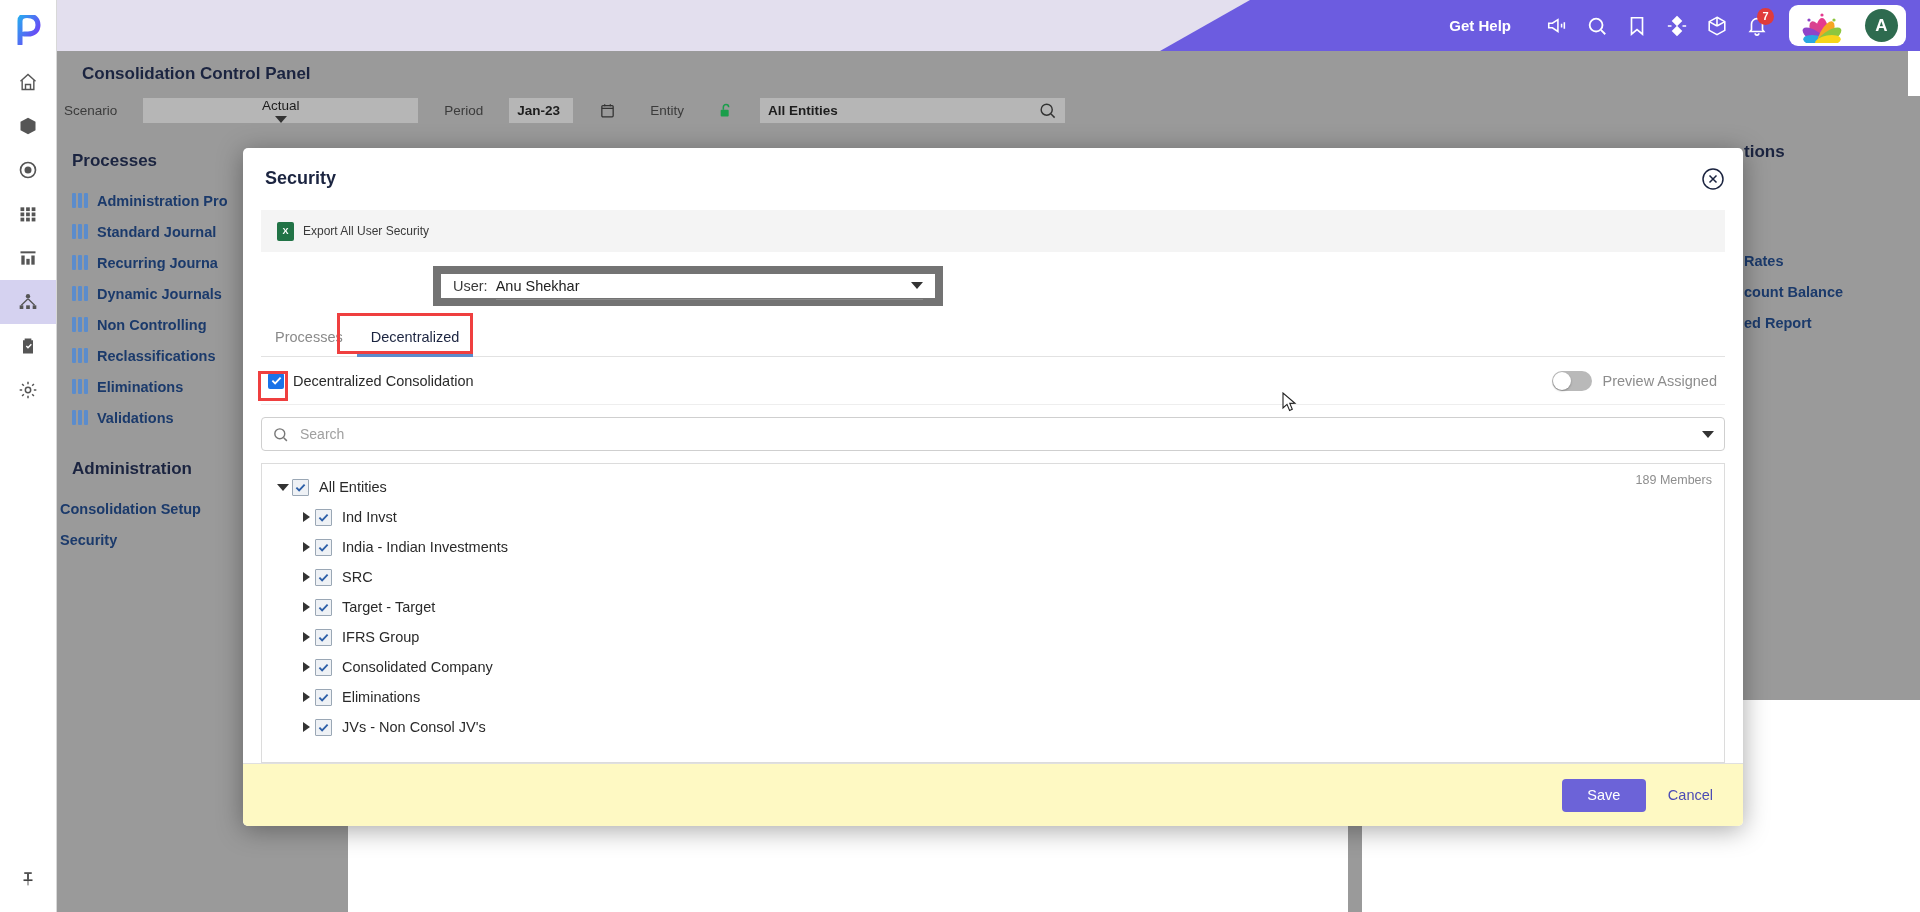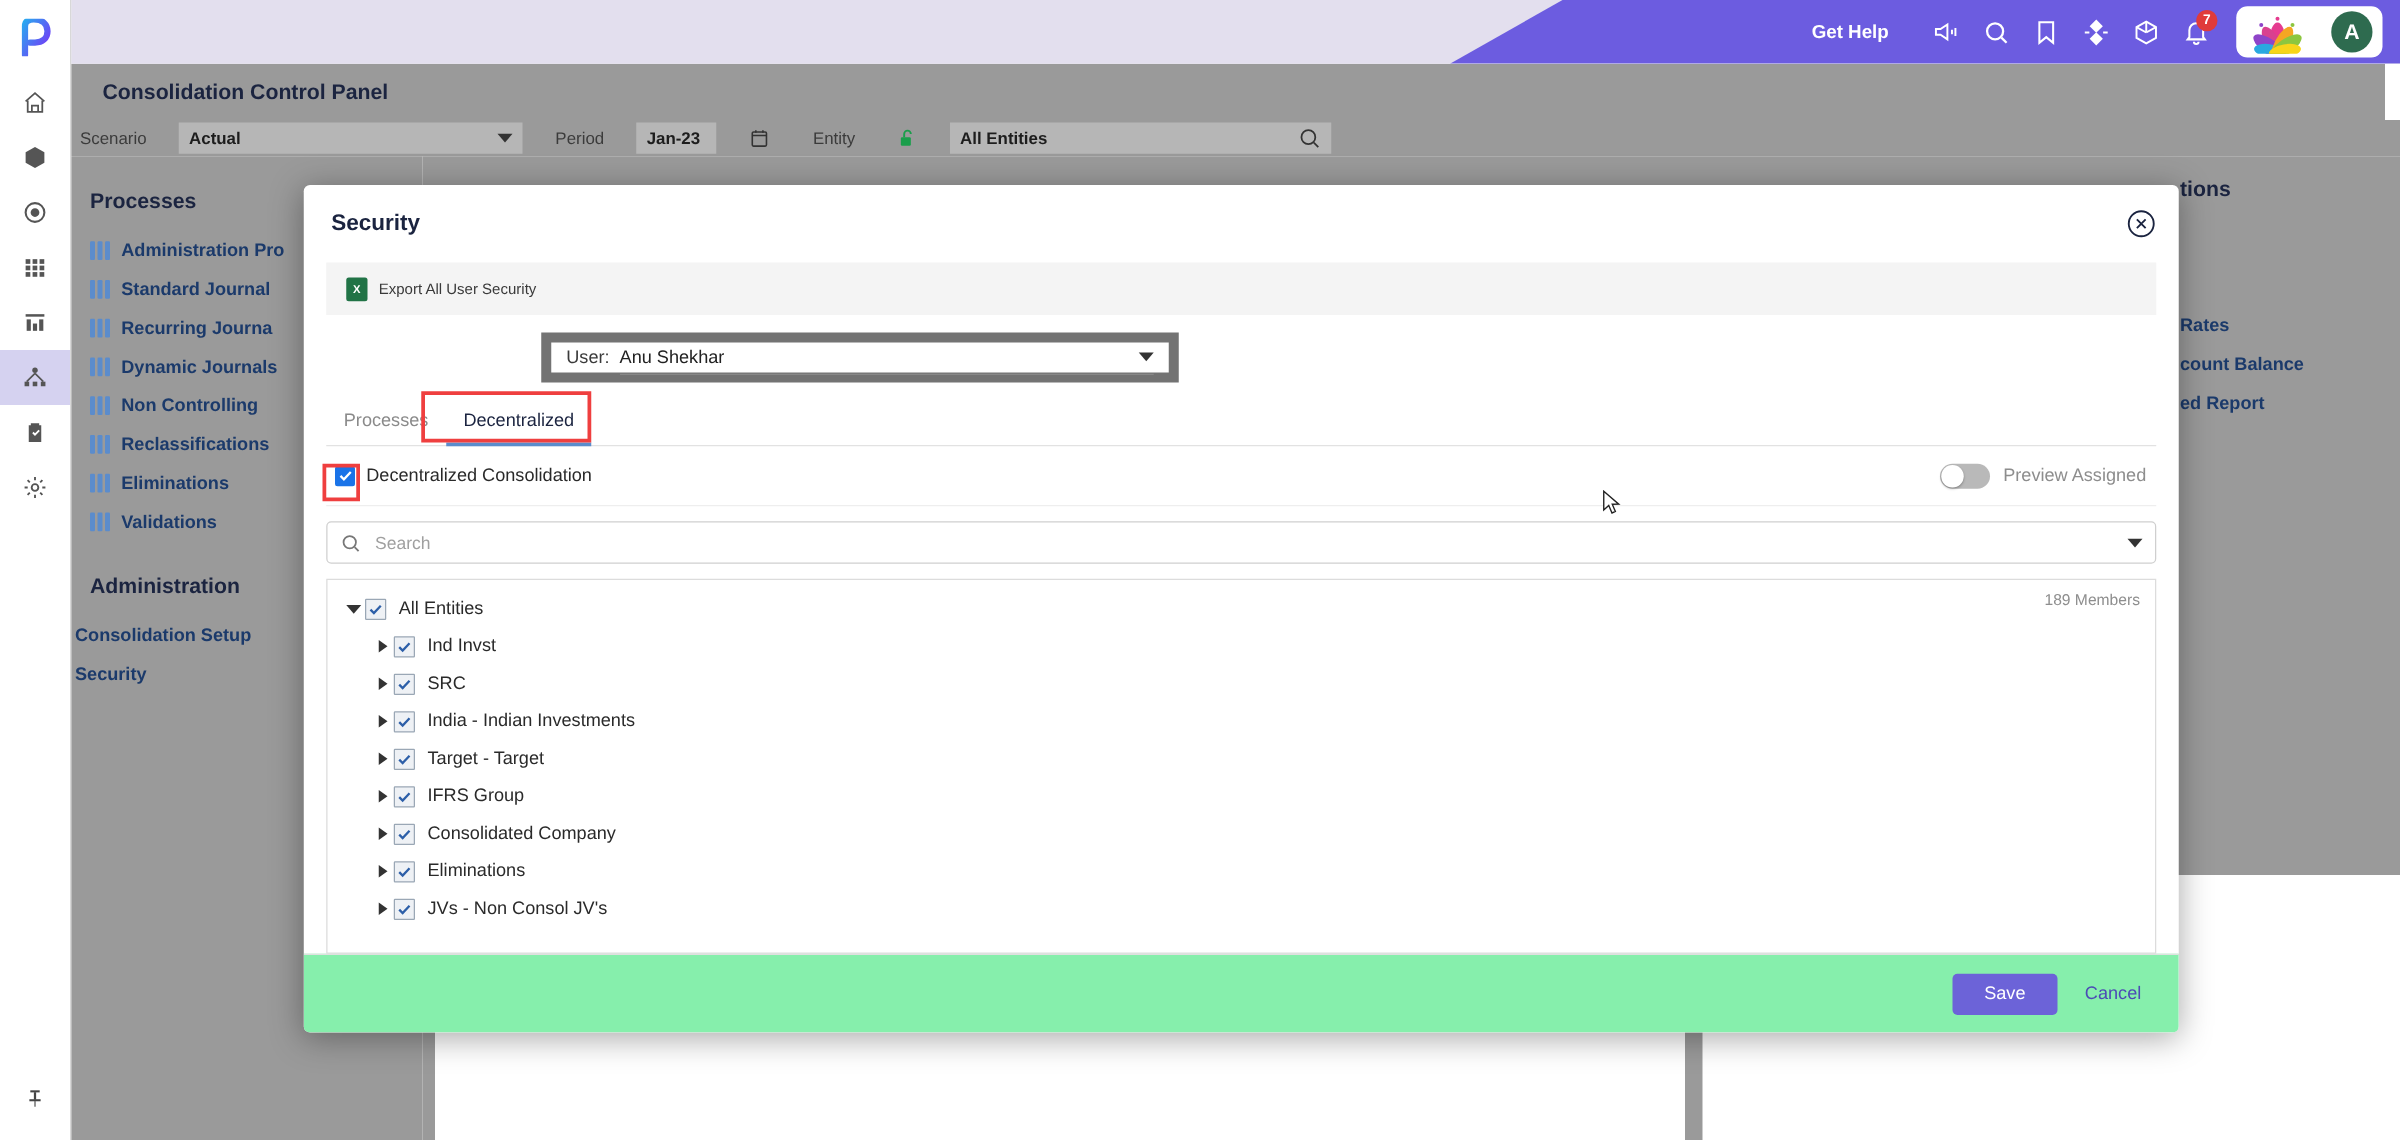"Actual" .fl-field.scenario { flex-direction: none -> column; font-weight: bold -> normal }
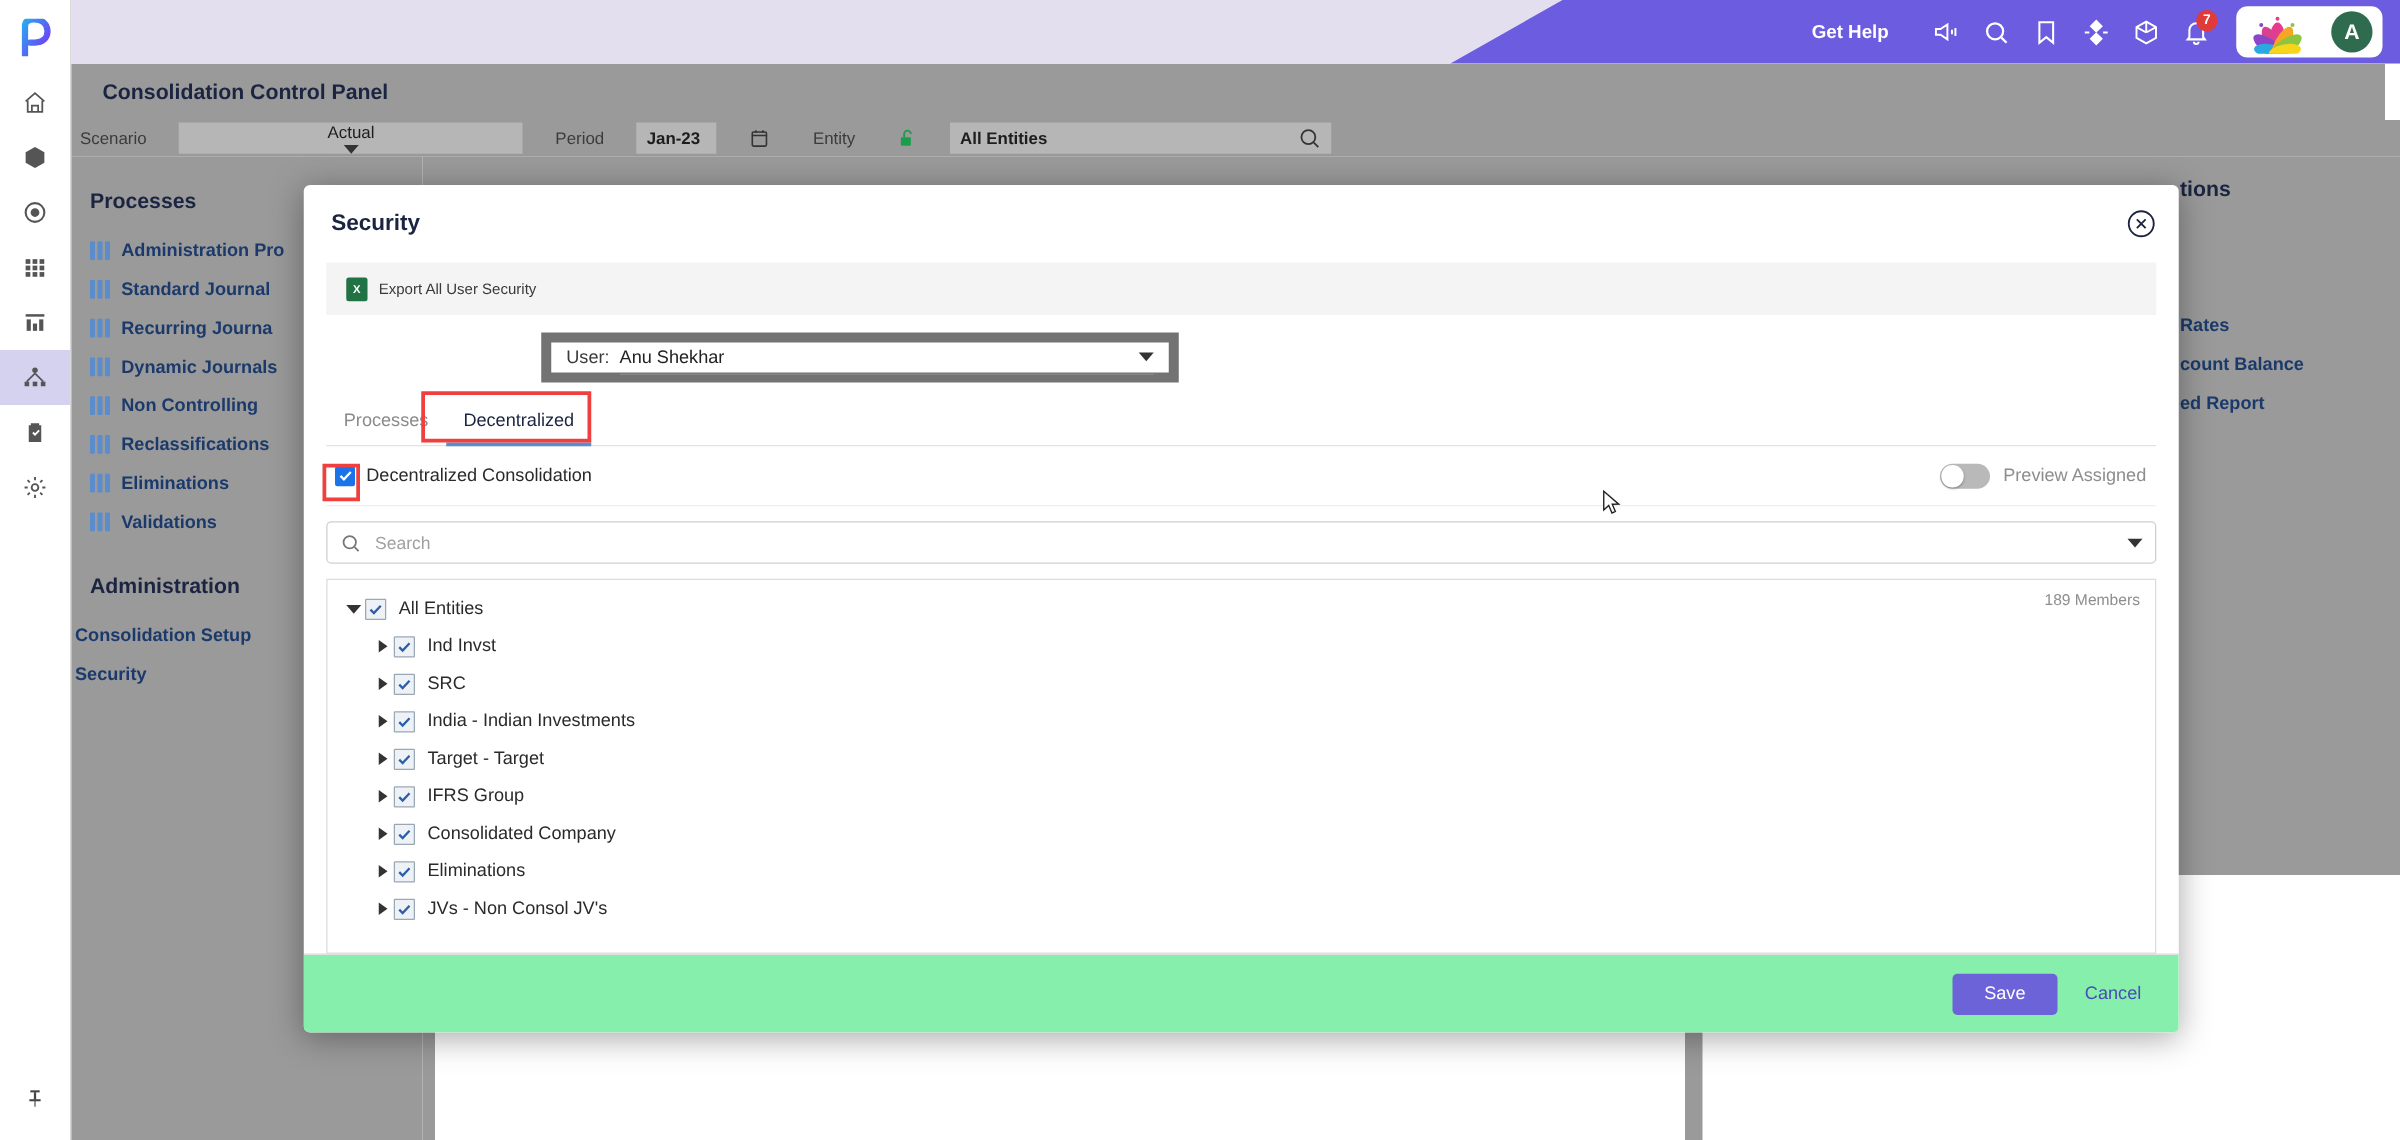"SRC" div.tnode { order: before "India - Indian Investments" -> after "India - Indian Investments" }
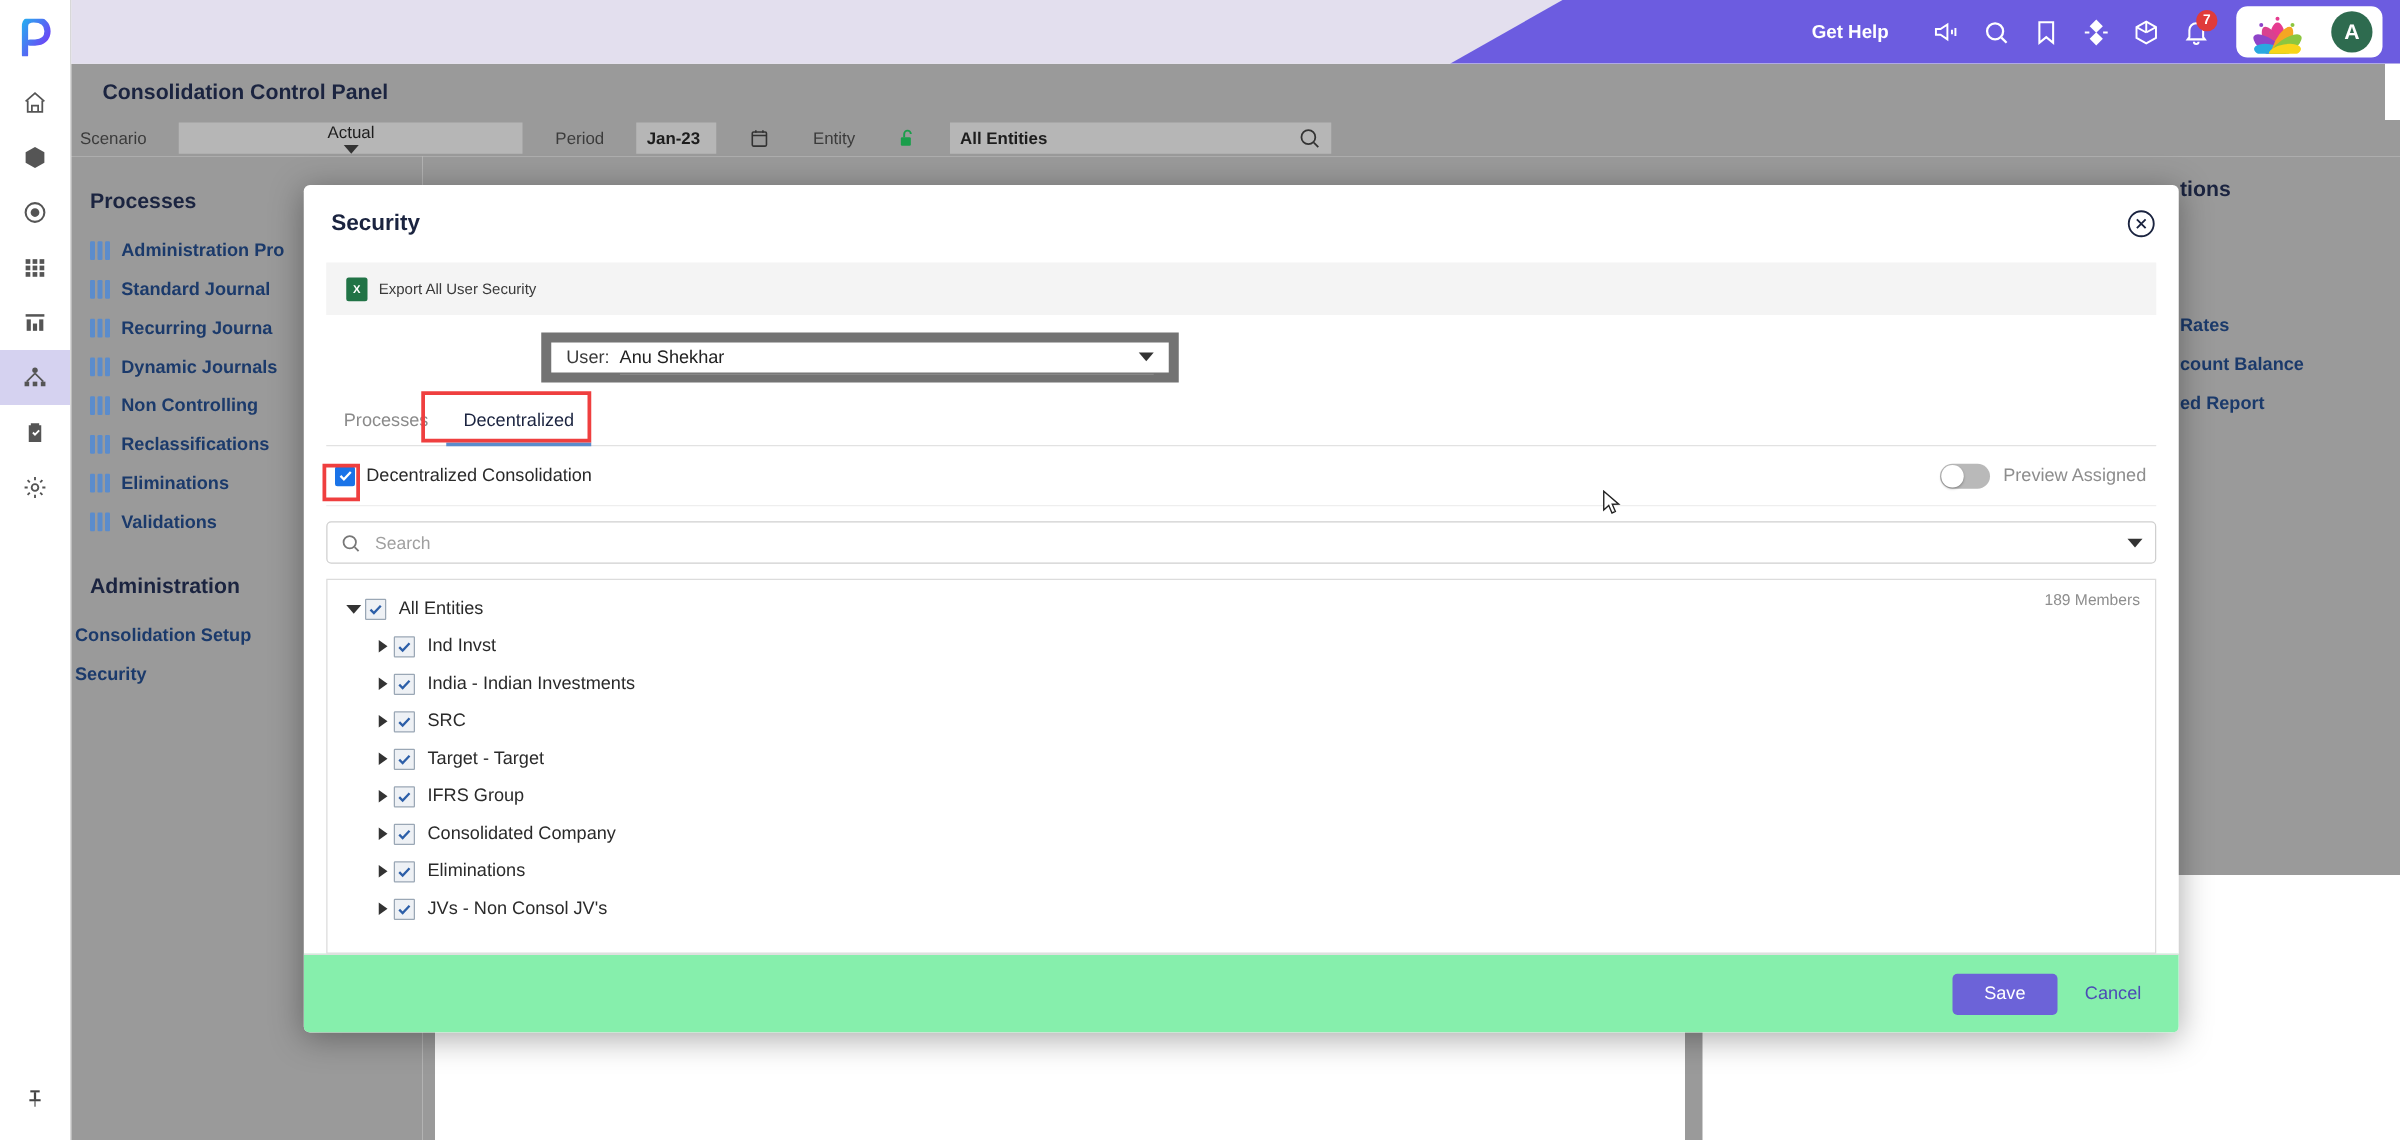"Save" #modal-foot { background: #86efac -> #fef9c3 }
